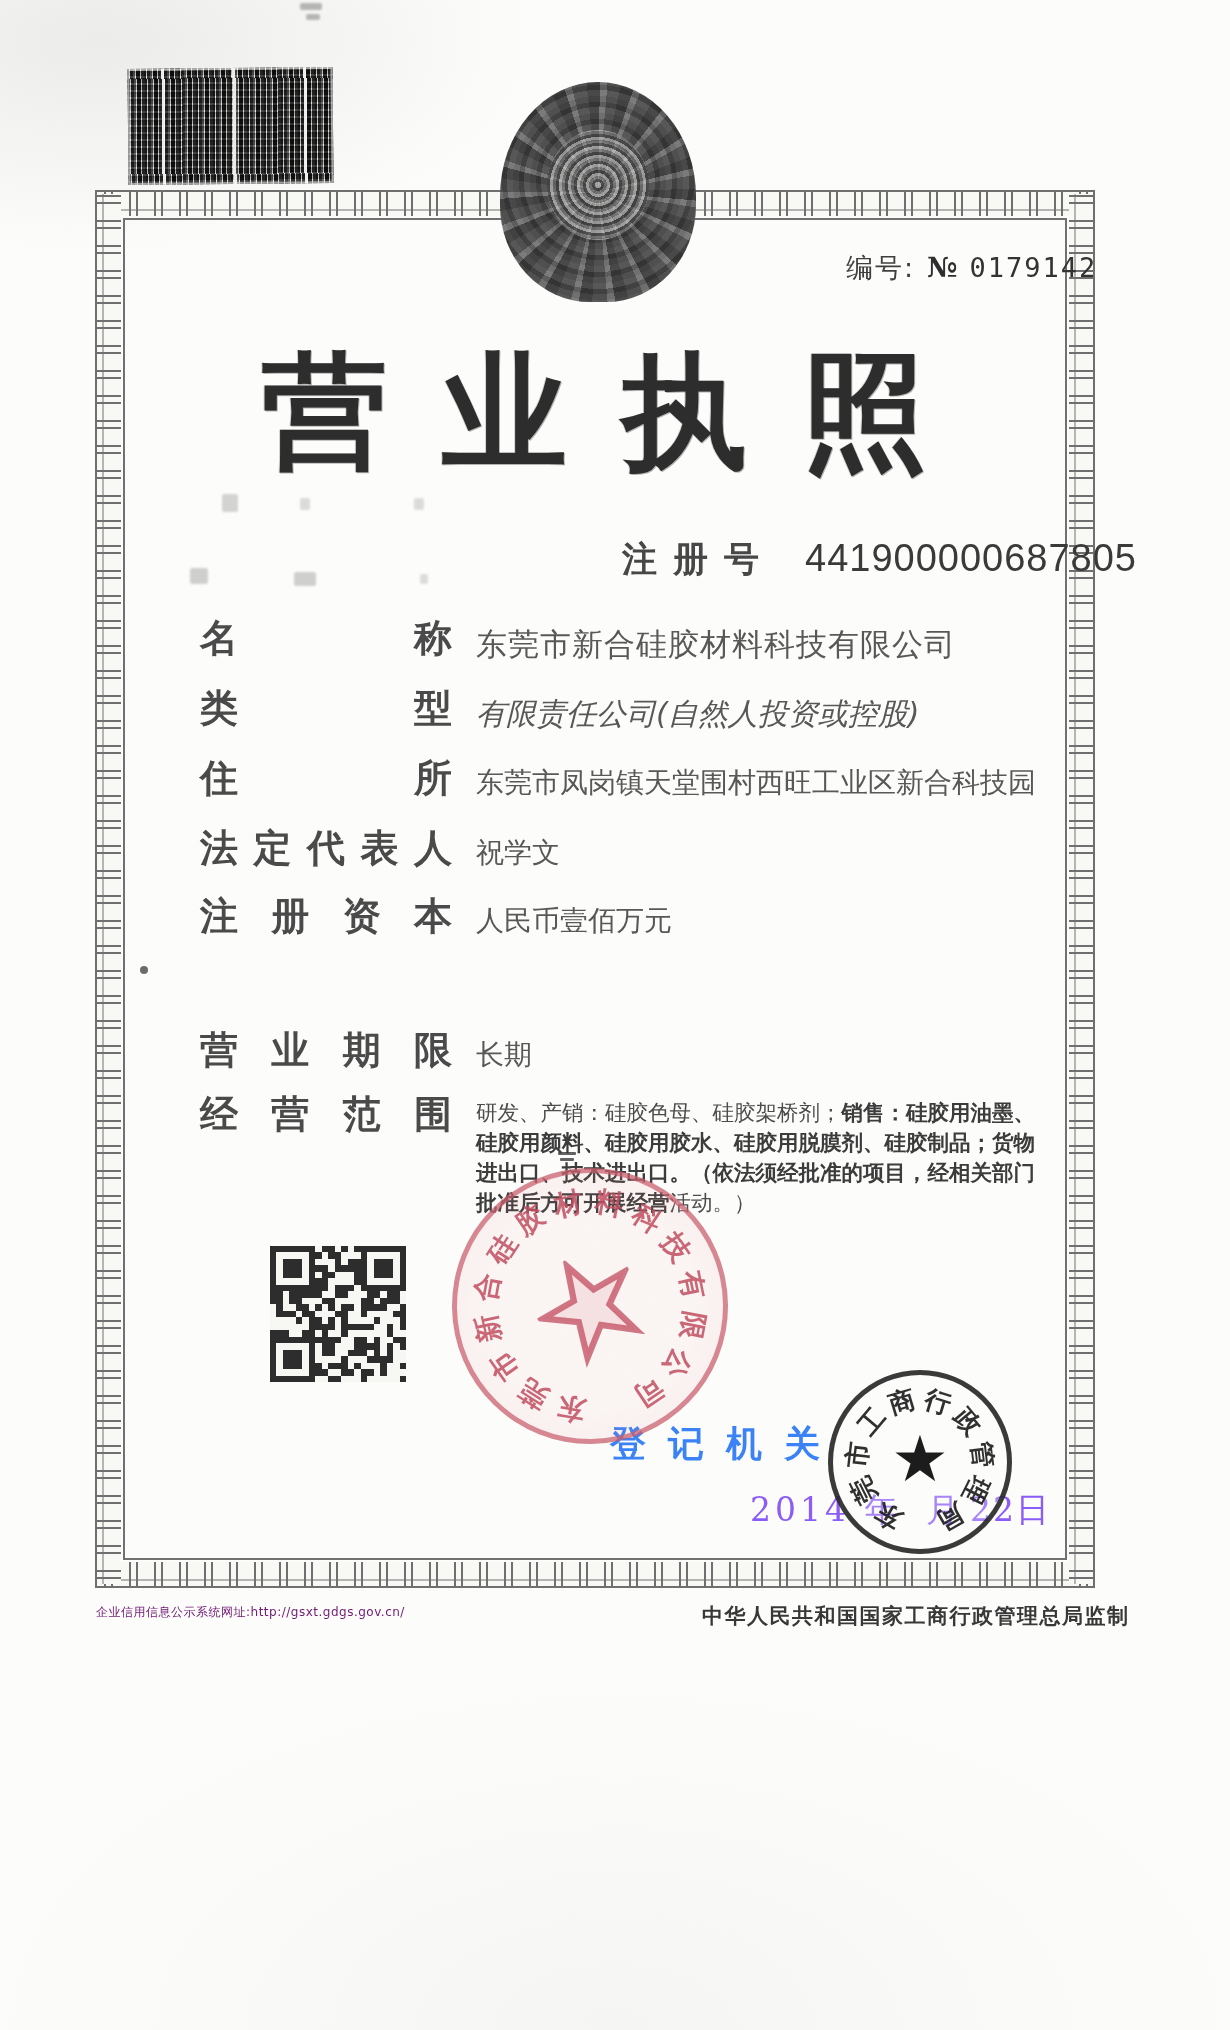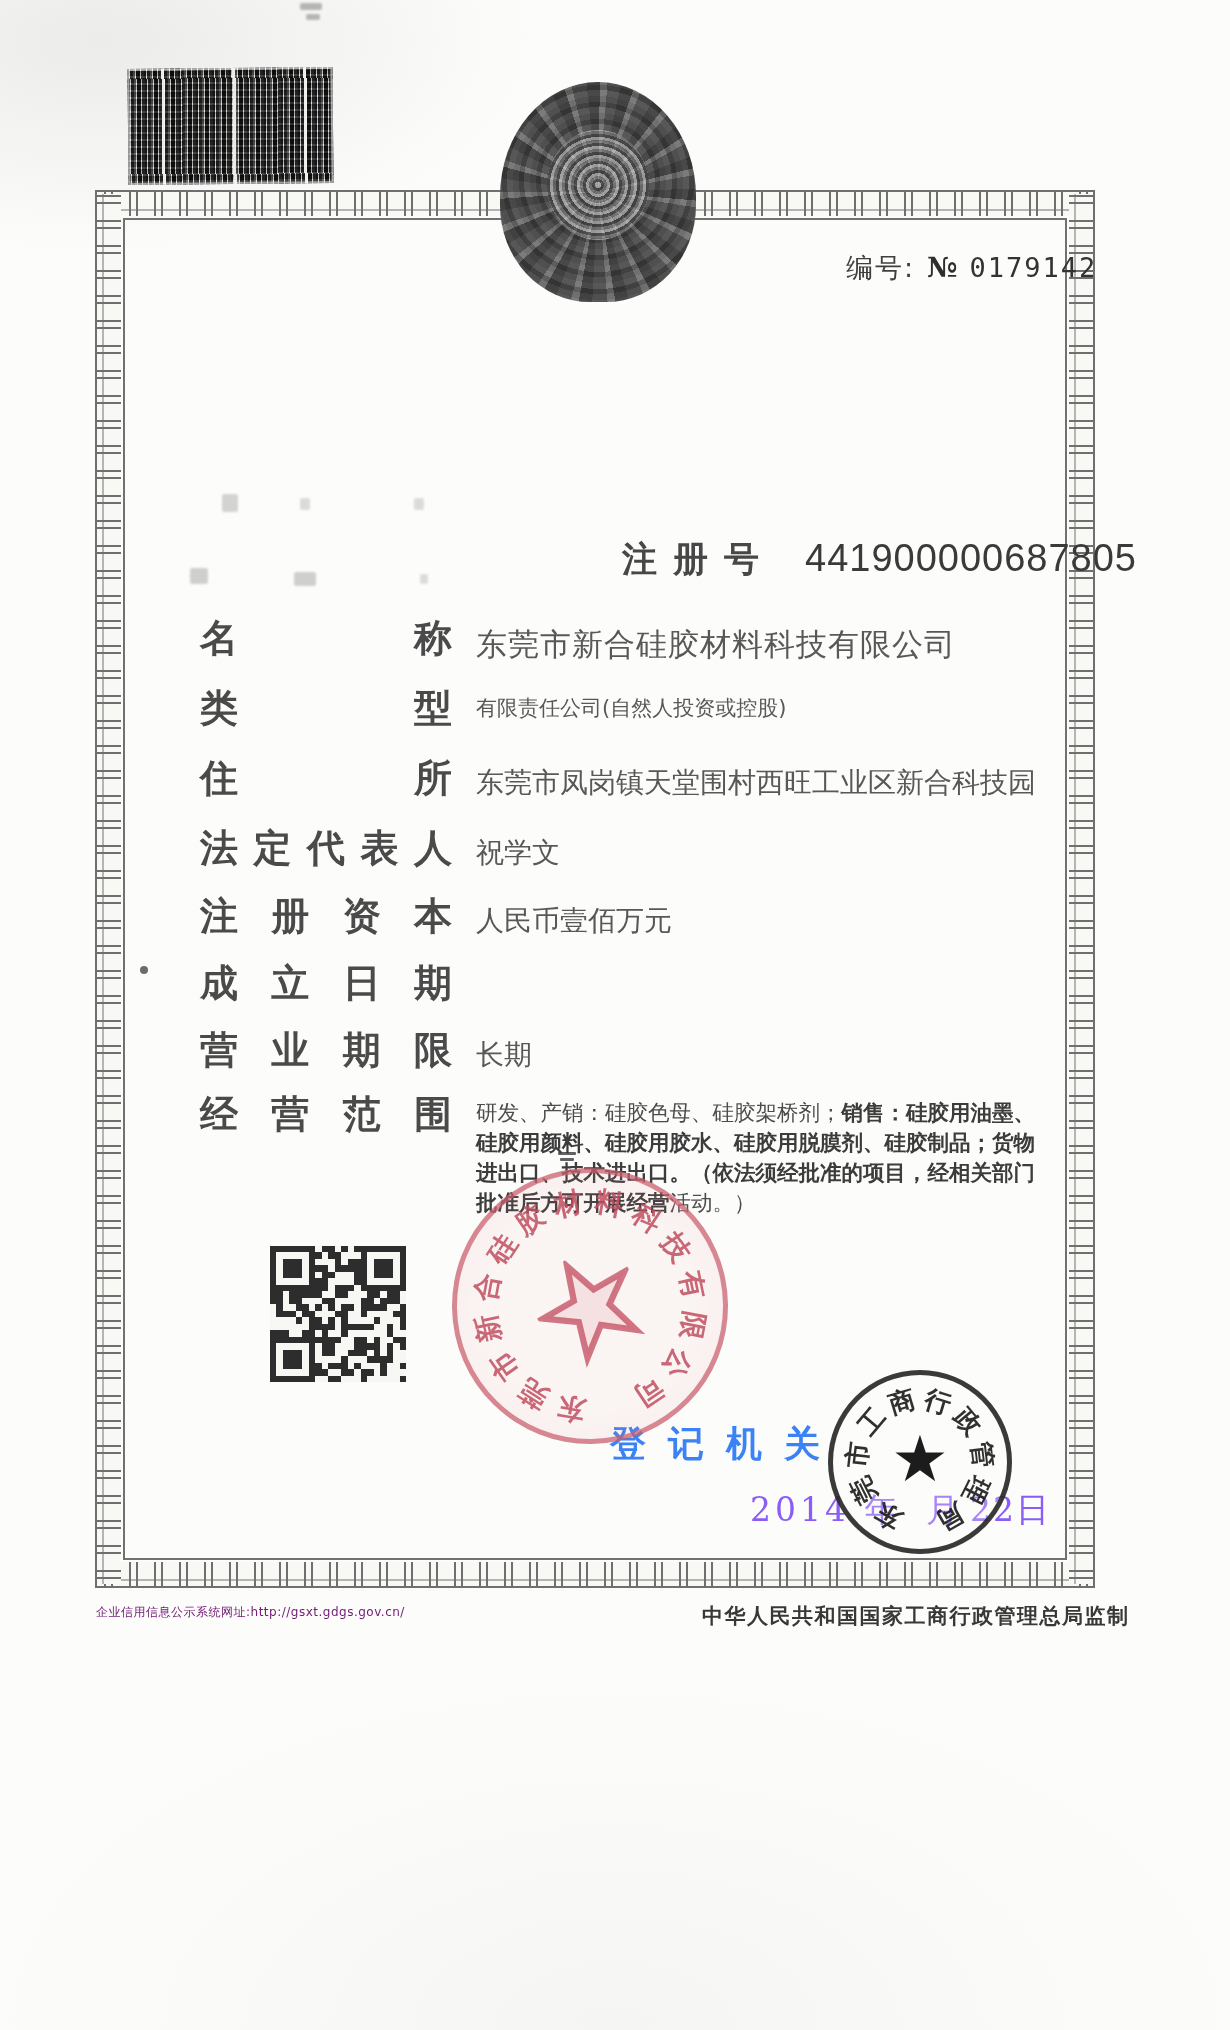"营业执照" div.doc-title { html: none -> <div>营业执照</div> }
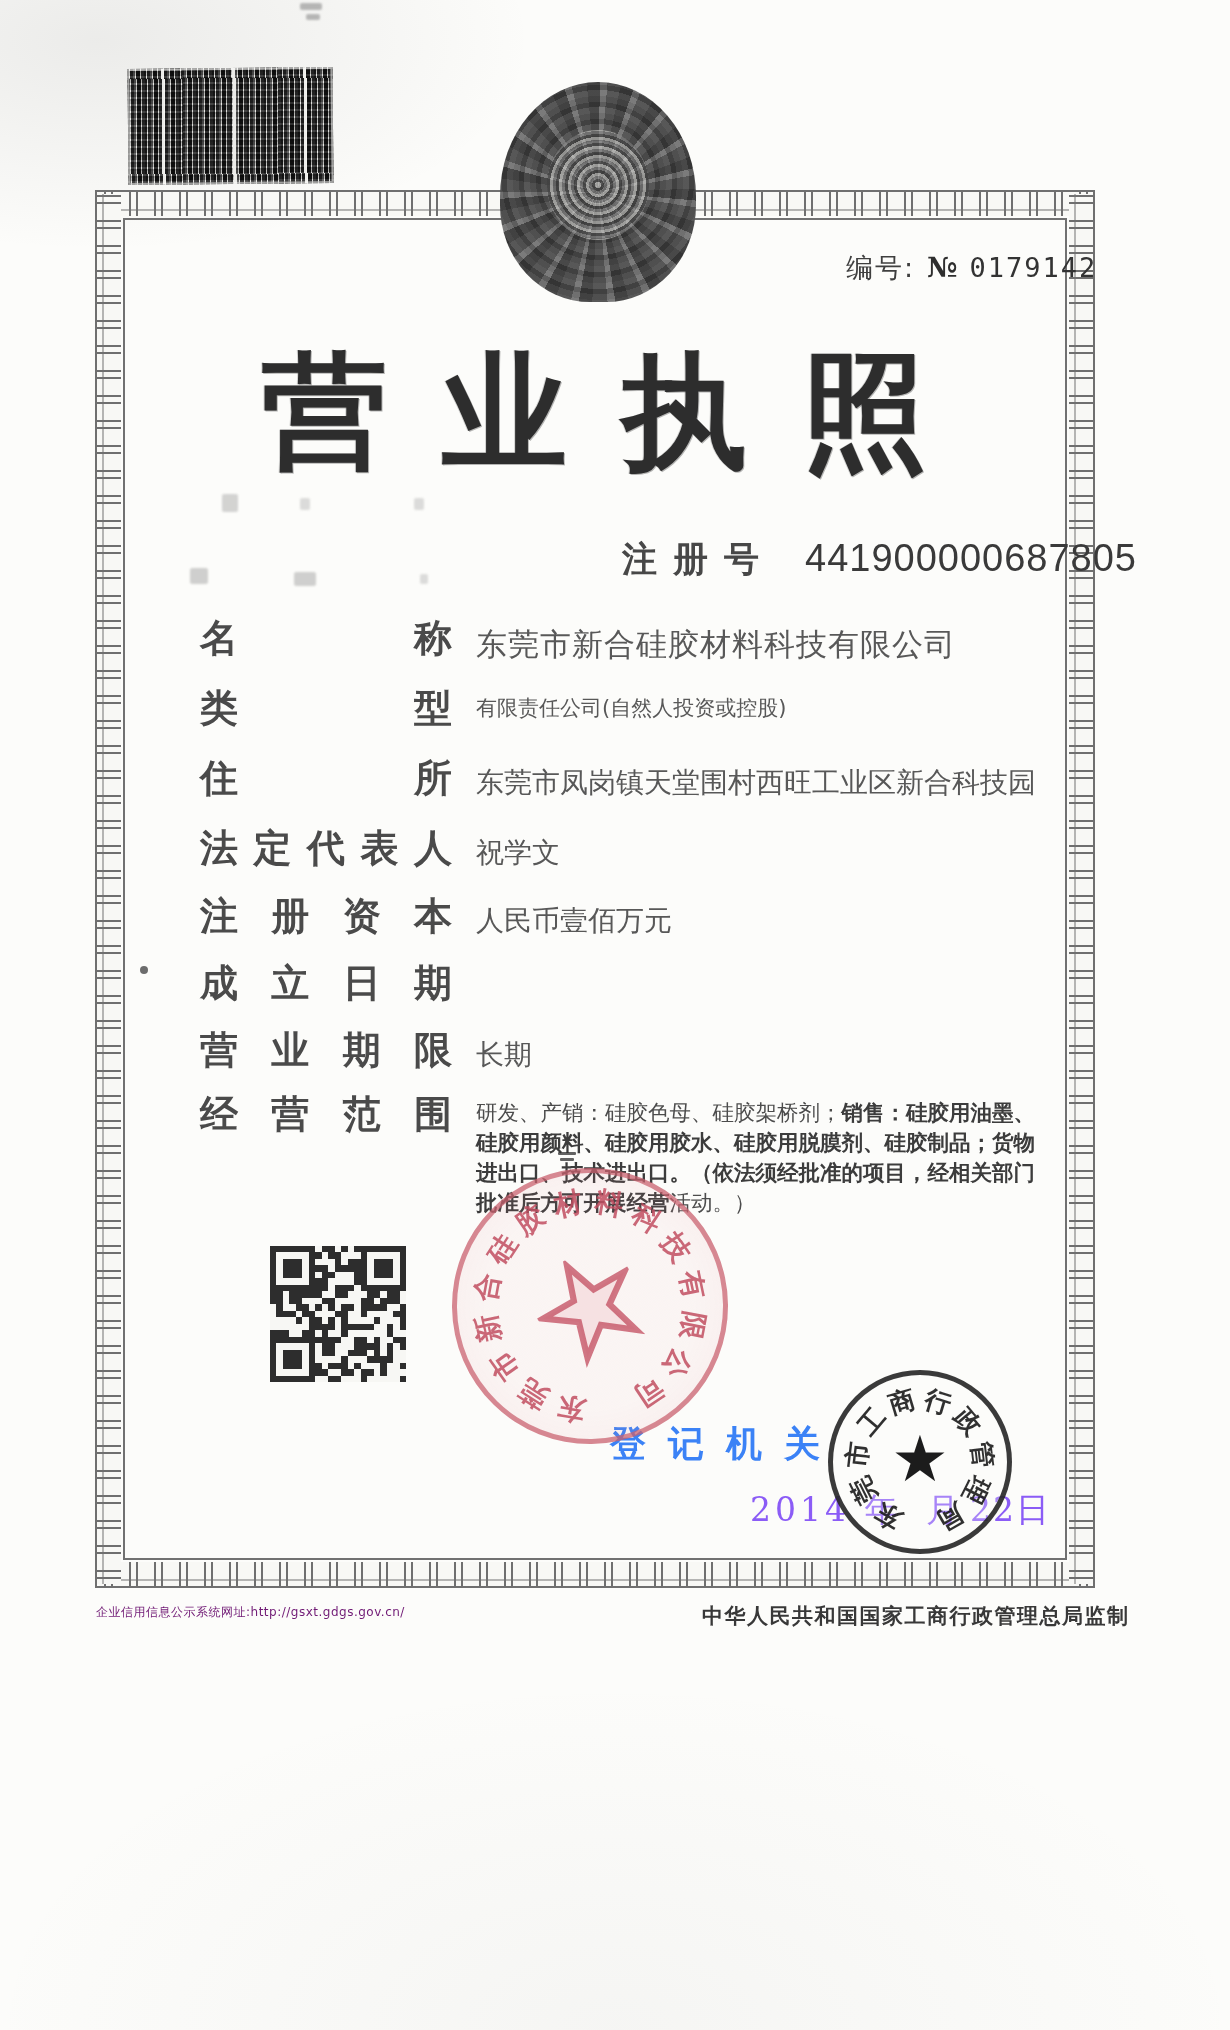"有限责任公司(自然人投资或控股)" .v-type { font-size: 21px -> 30px; font-style: none -> italic }
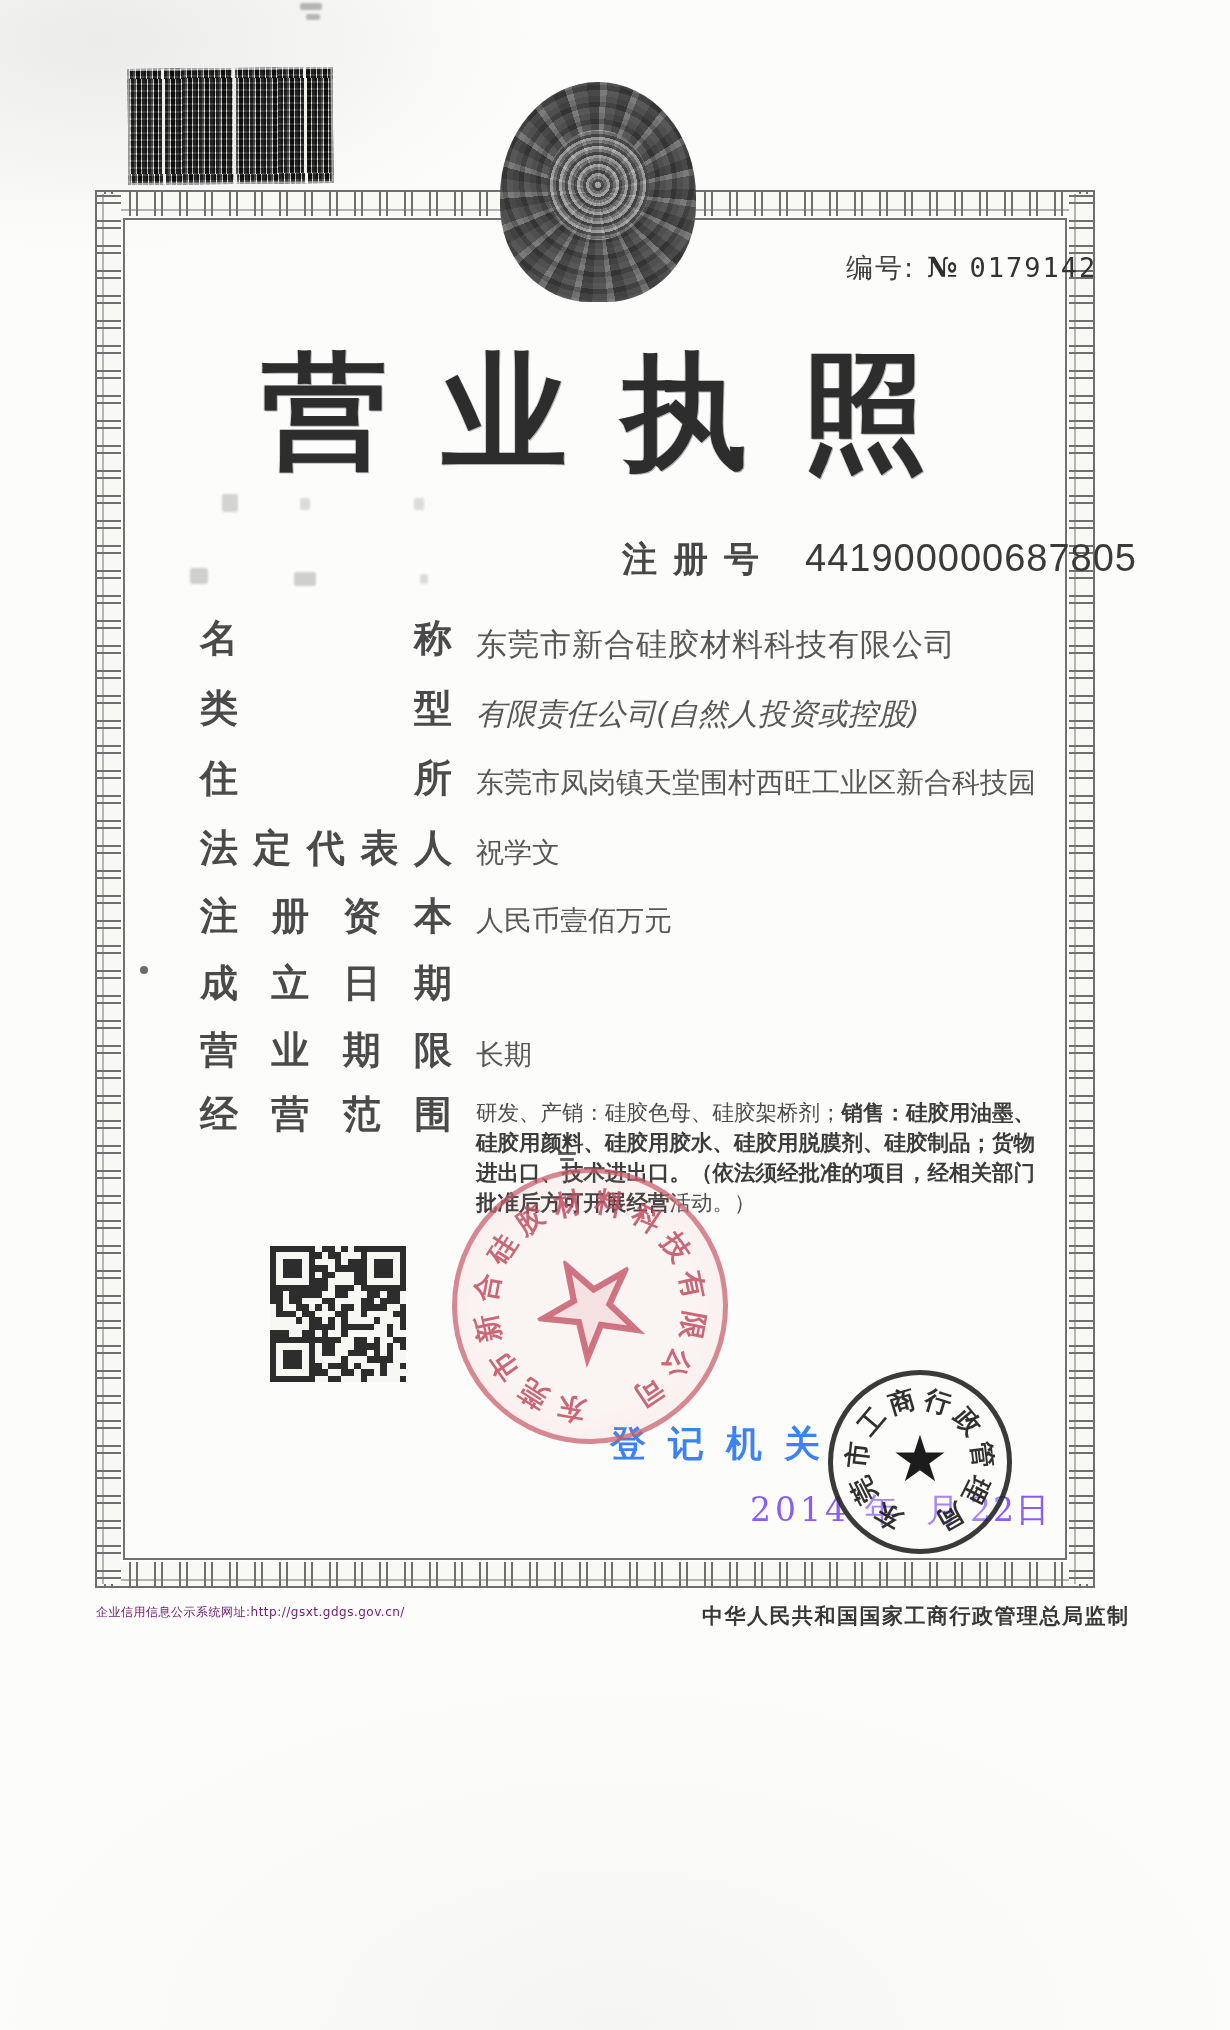"成立日期" span.flabel { html: <span>成立日期</span> -> none }
